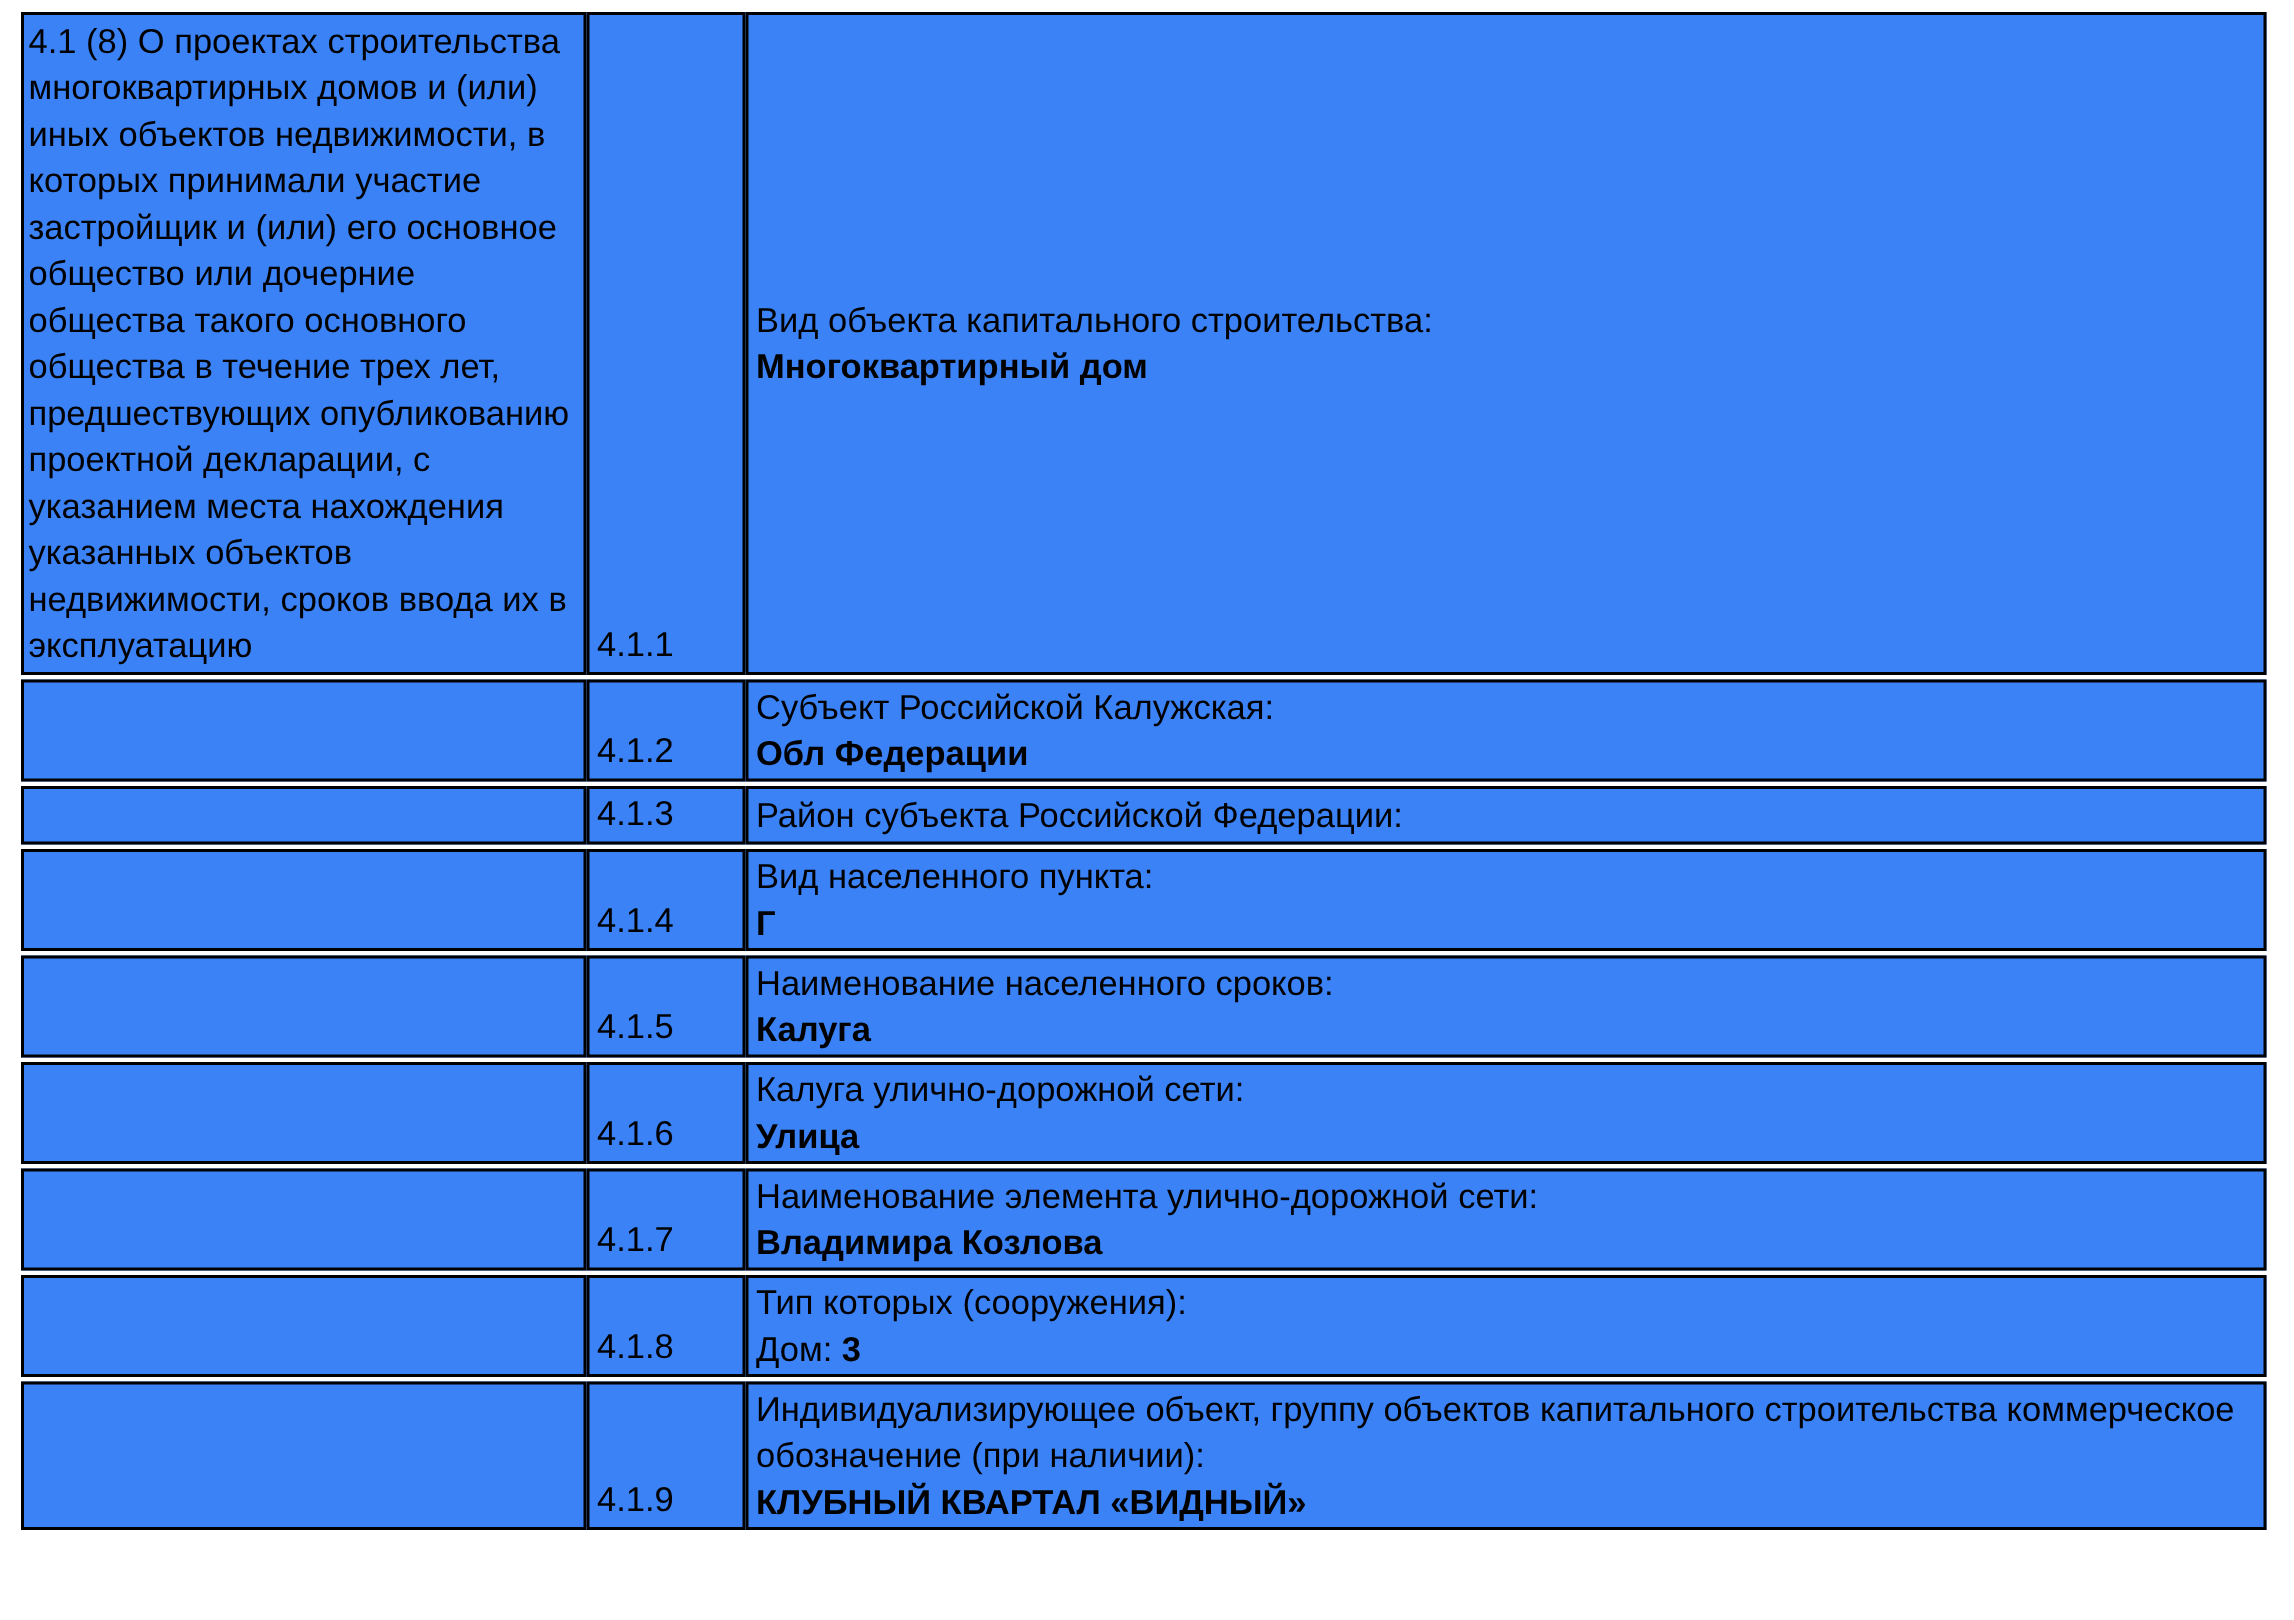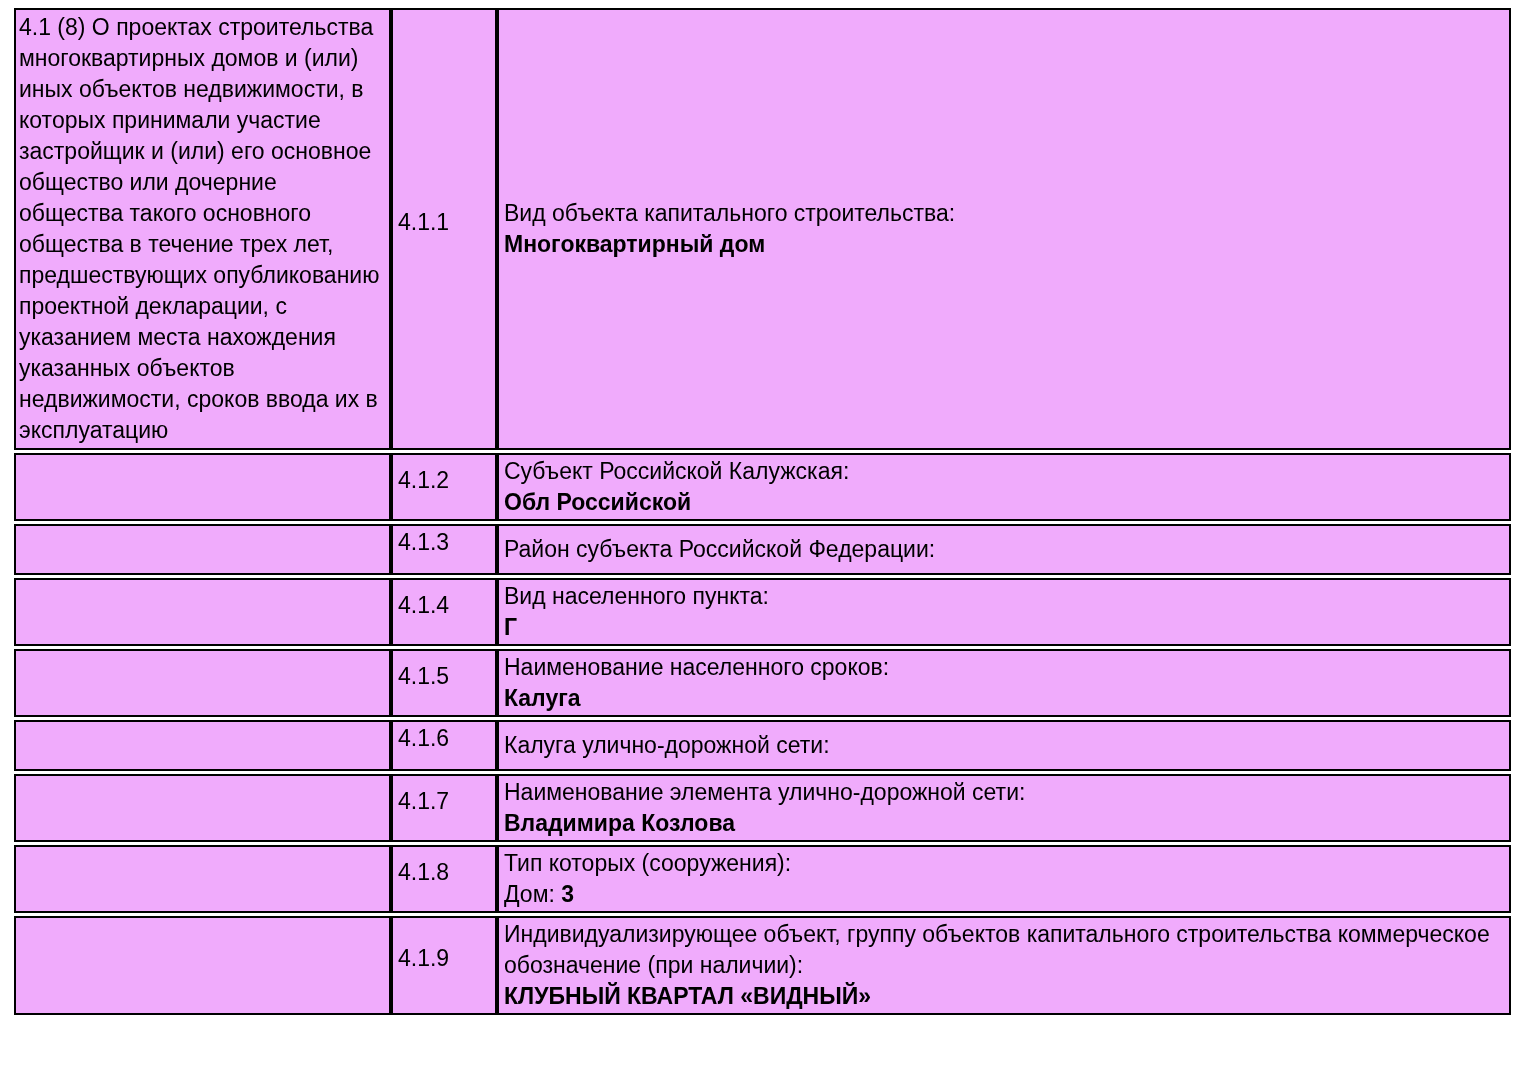"4.1 (8) О проектах строительства" .cell { background: #f0abfc -> #3b82f6 }
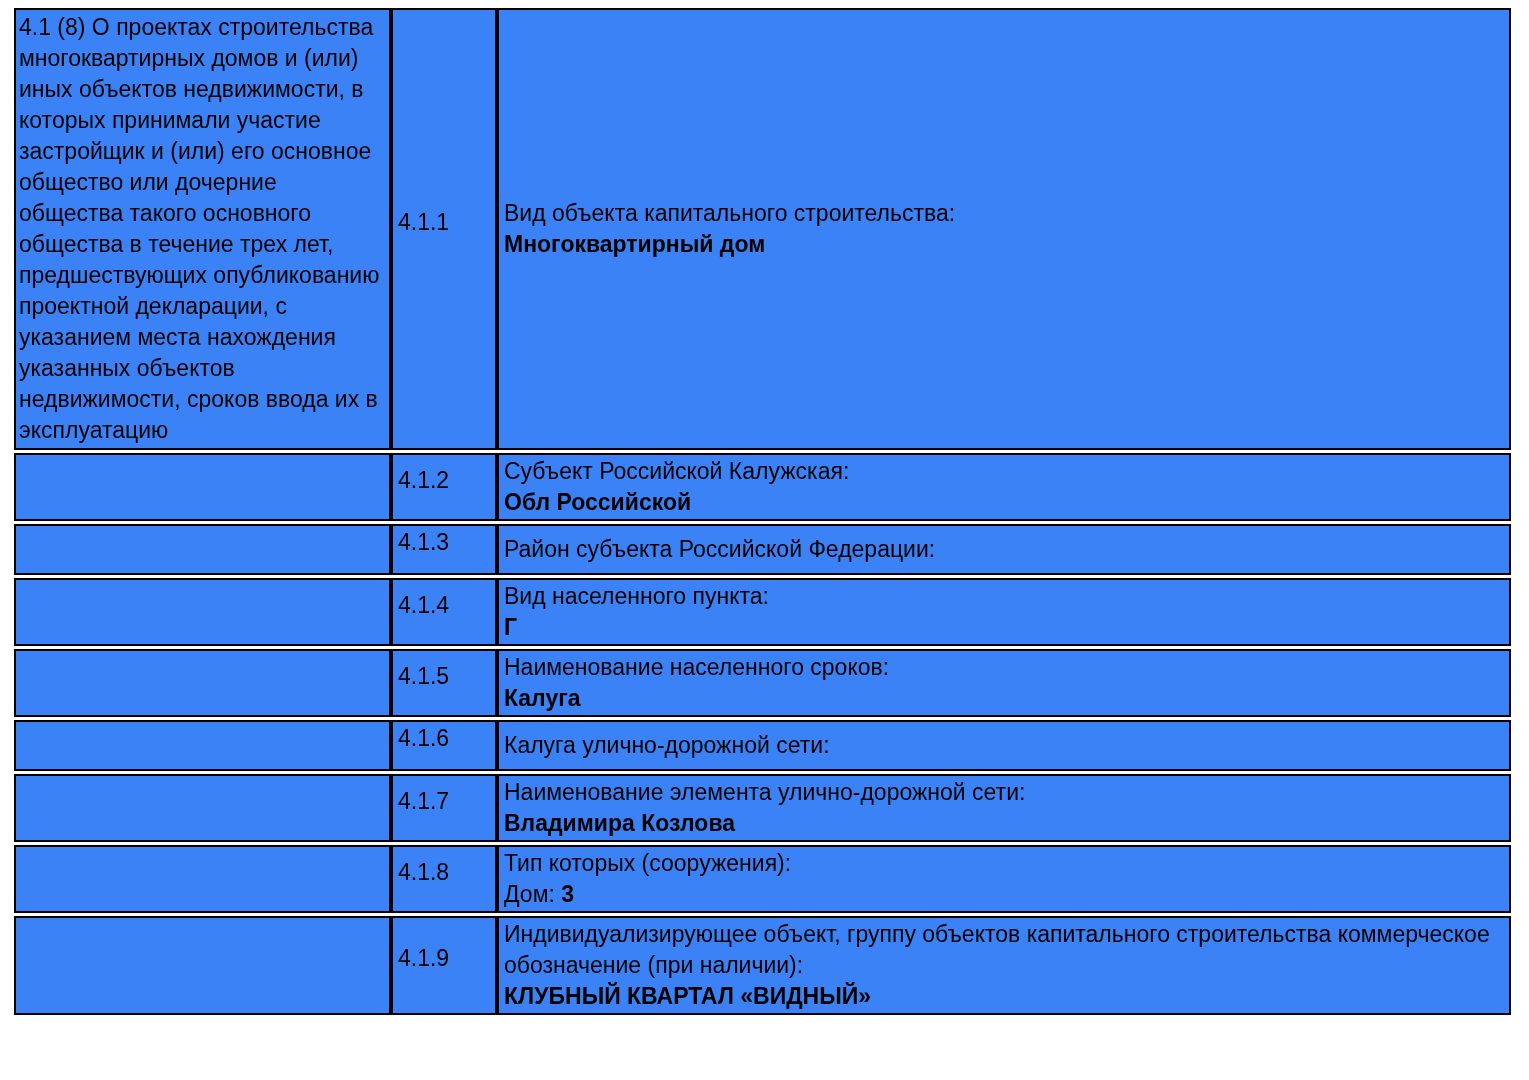"4.1.1" .col-num { align-items: center -> flex-end; padding: 1px 4px 15px 5px -> 1px 4px 3px 5px }
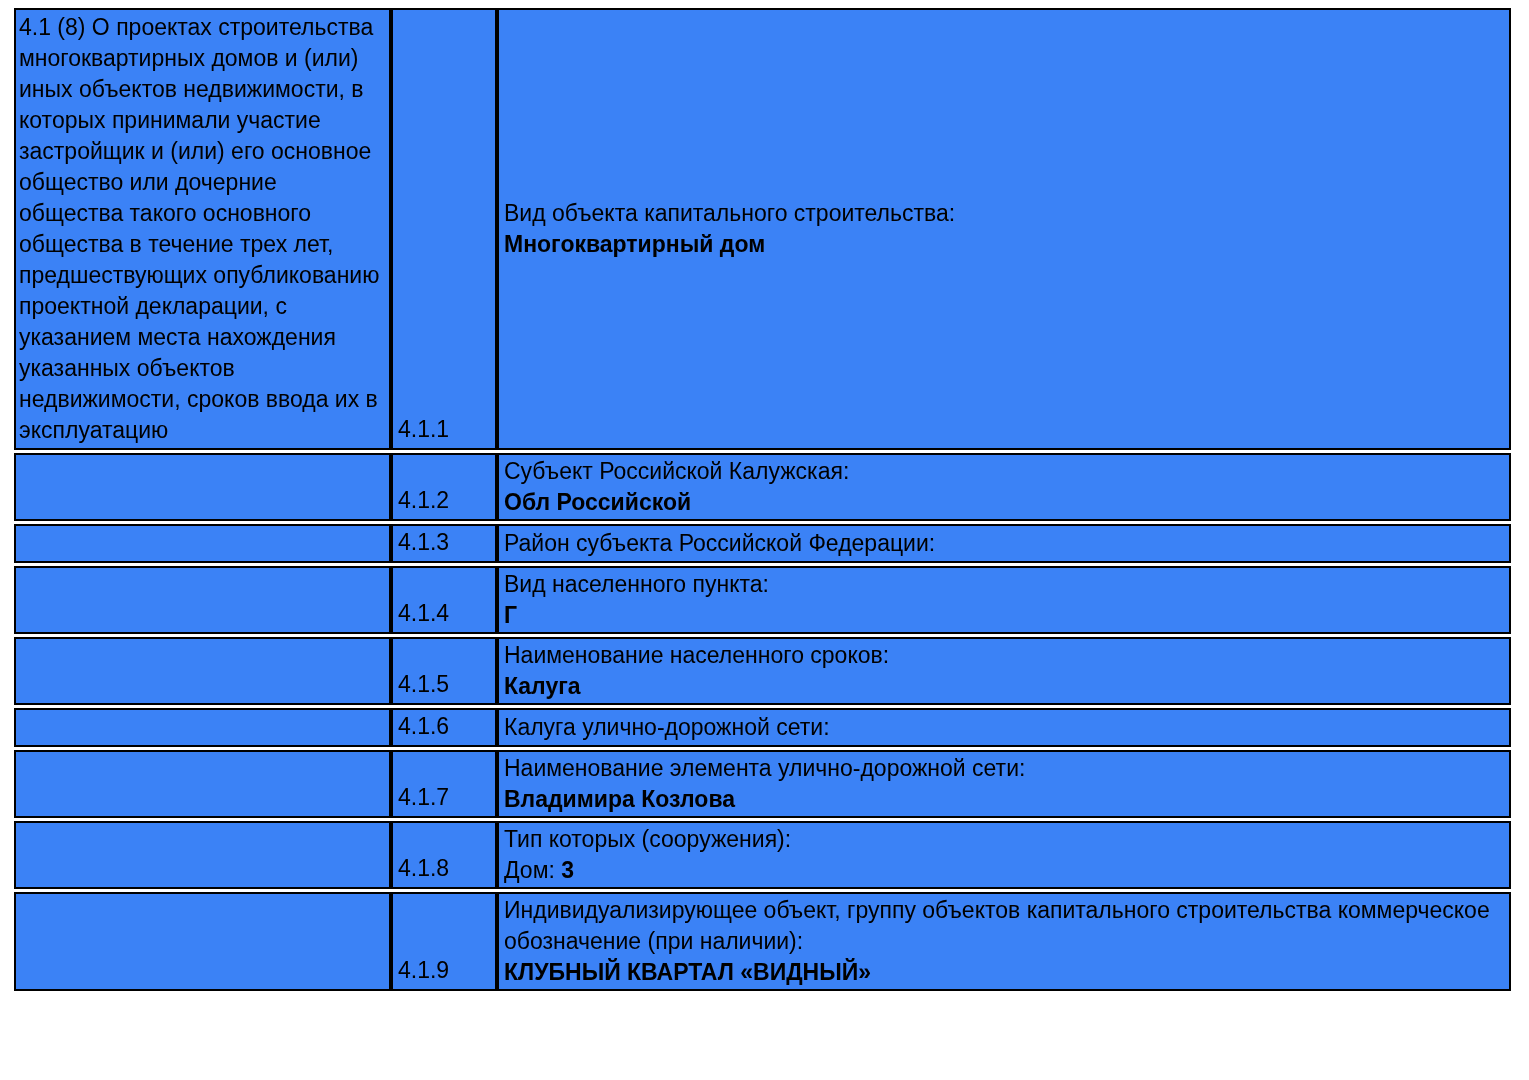"Обл Российской" span.value { text: Российской -> Федерации }
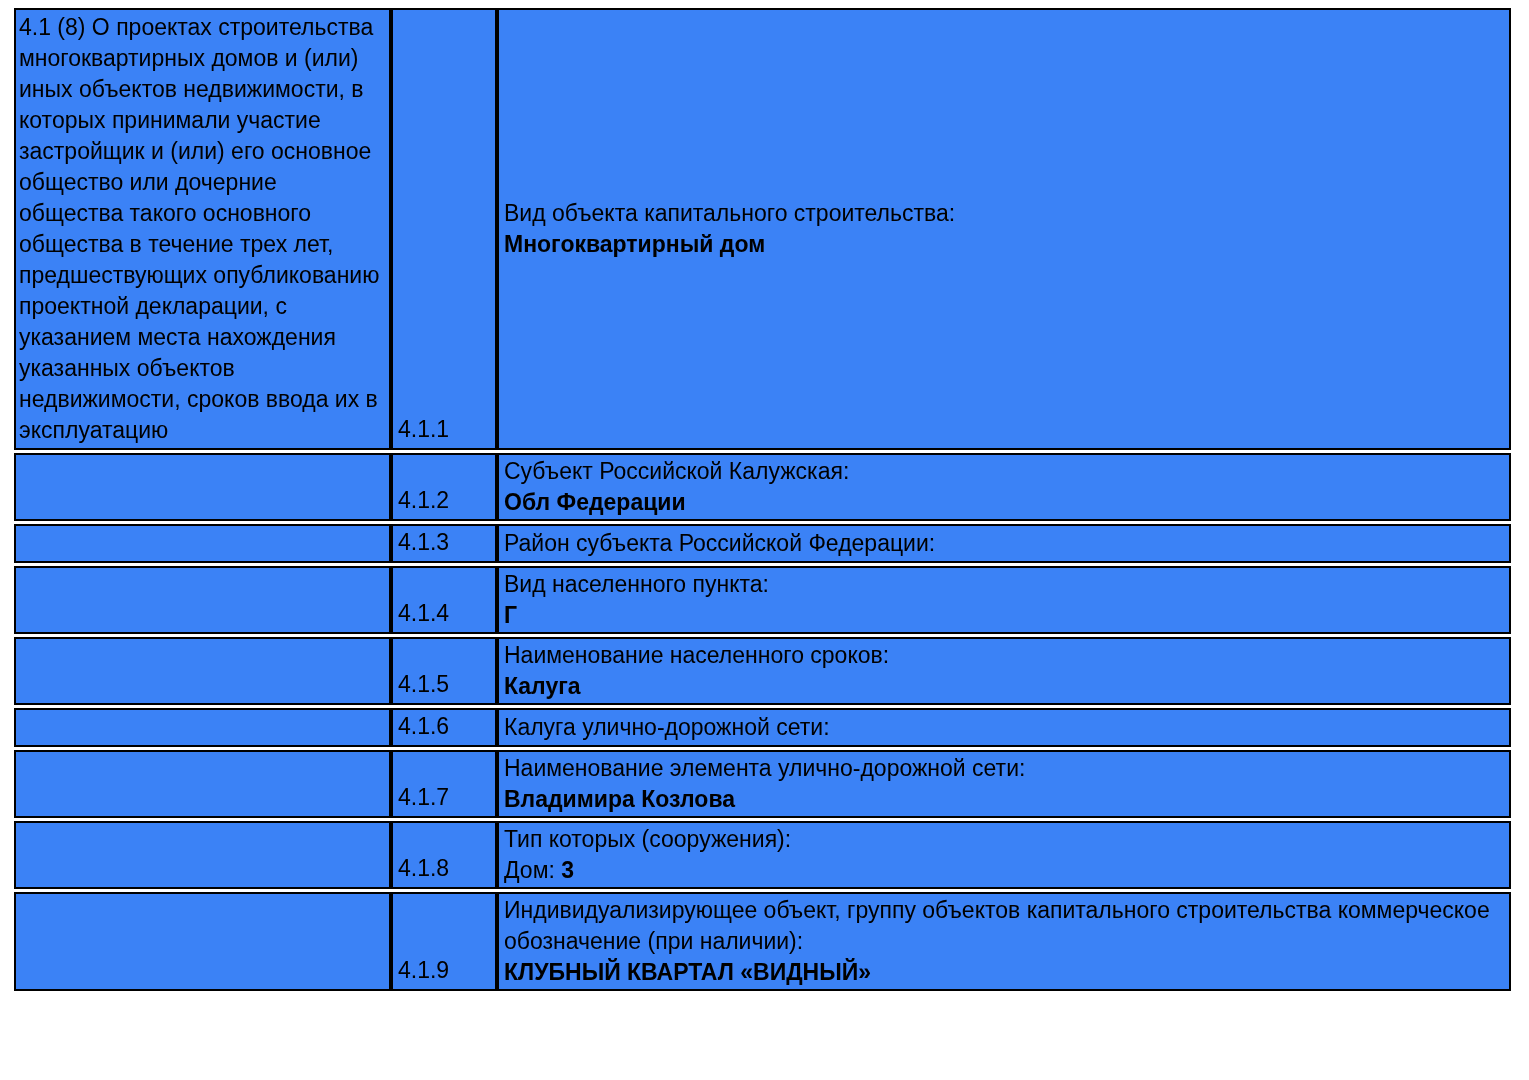"Улица" div.value-line { html: none -> <div><span>Улица</span></div> }
